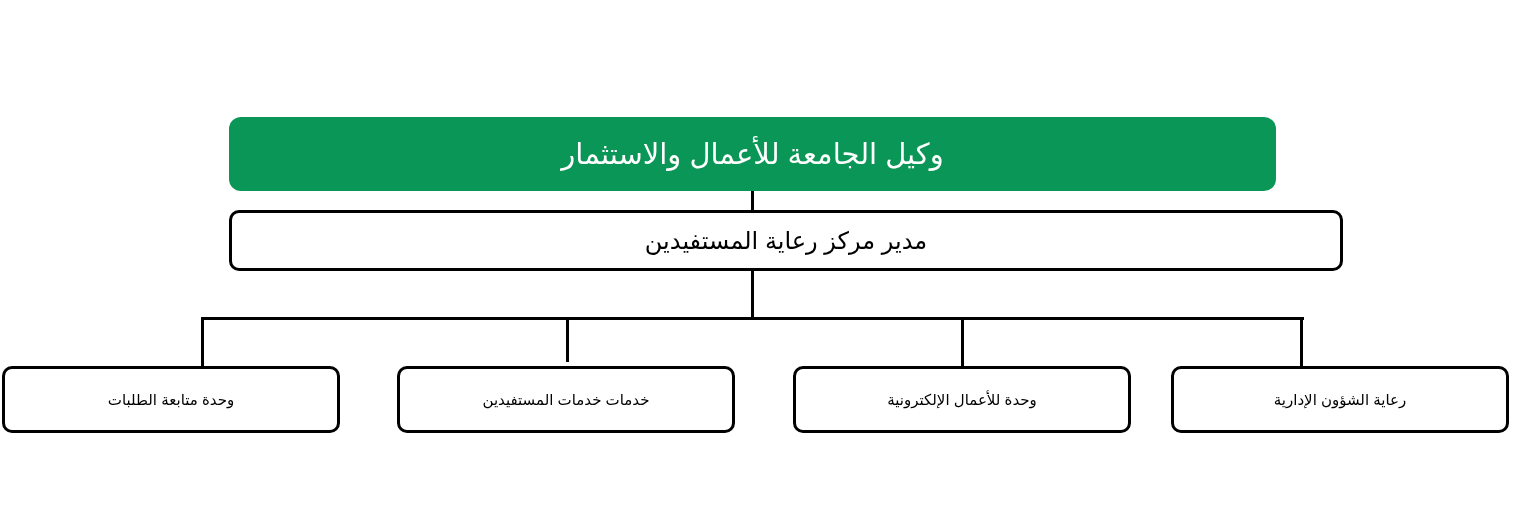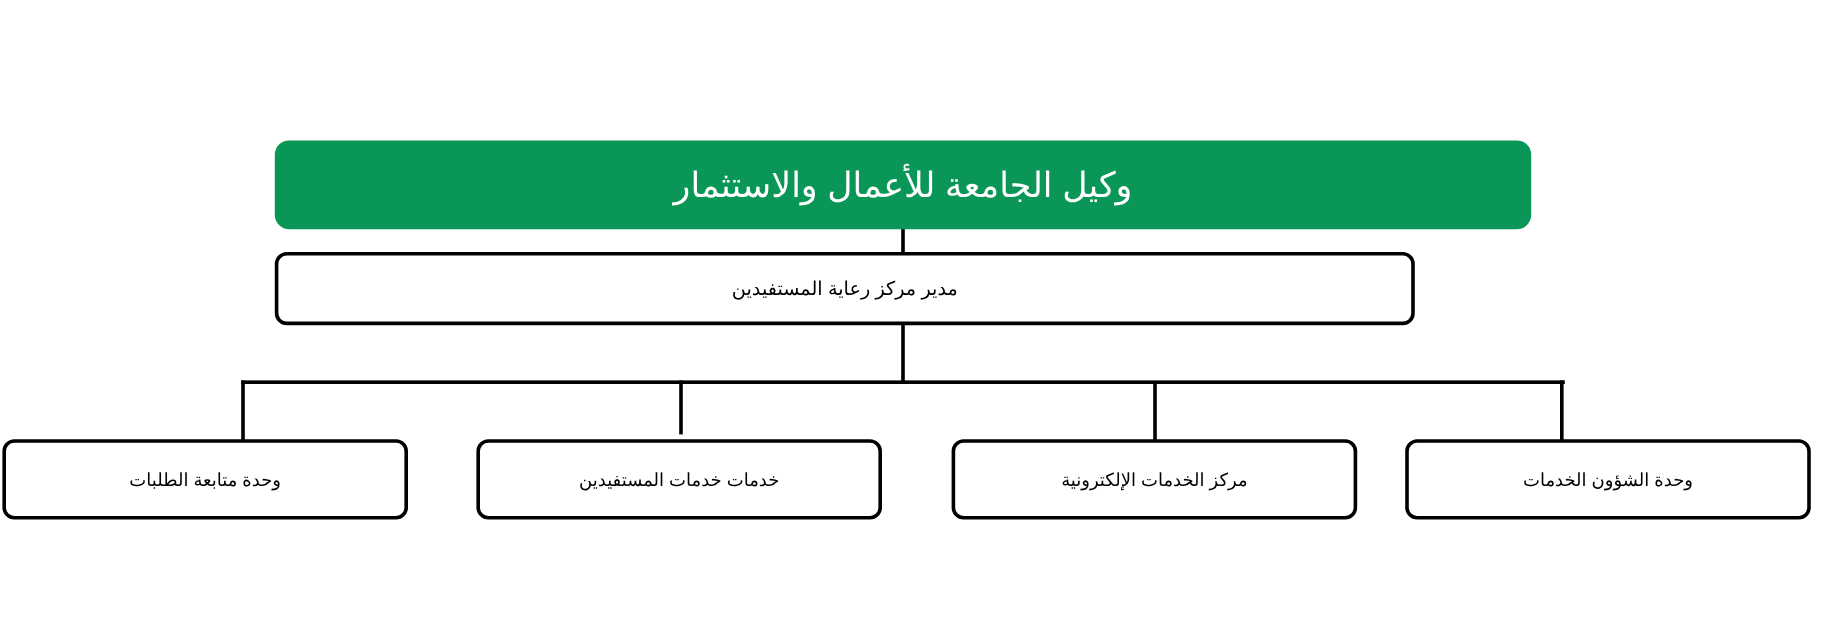"مدير مركز رعاية المستفيدين" .node-mid { font-size: 16px -> 24px; width: 950px -> 1114px }
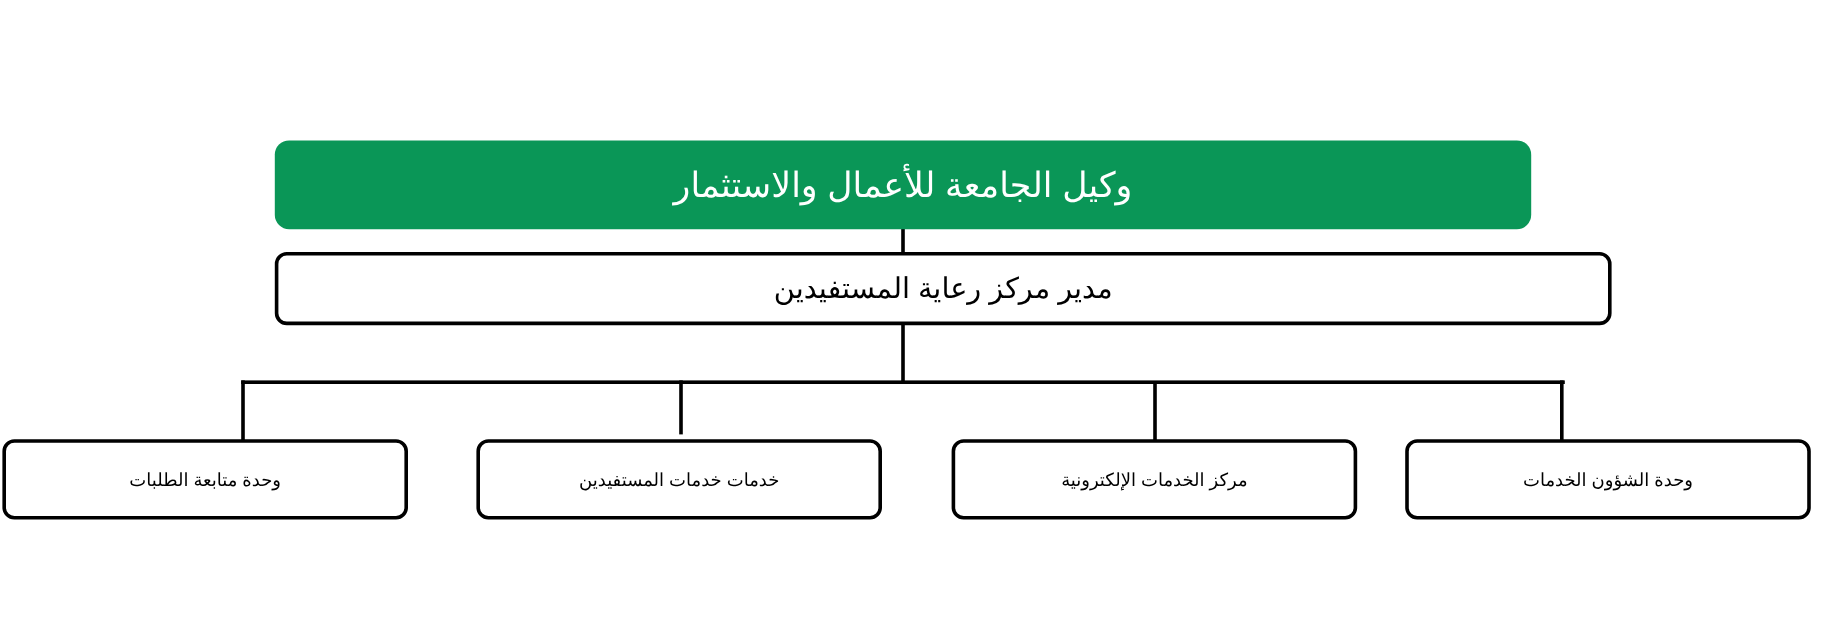"مركز الخدمات الإلكترونية" span { text: مركز الخدمات -> وحدة للأعمال }
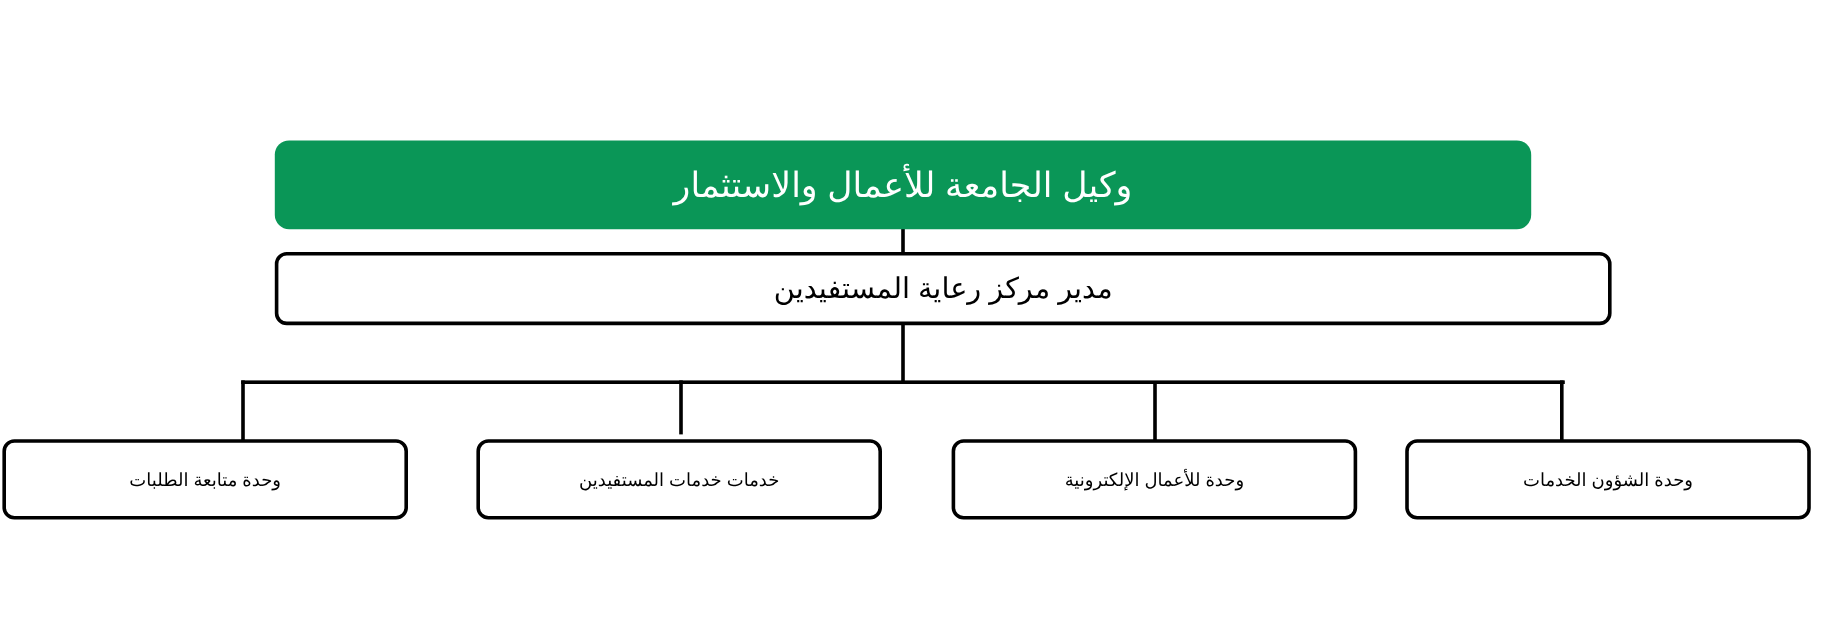"وحدة الشؤون الخدمات" span { text: وحدة الشؤون الخدمات -> رعاية الشؤون الإدارية }
